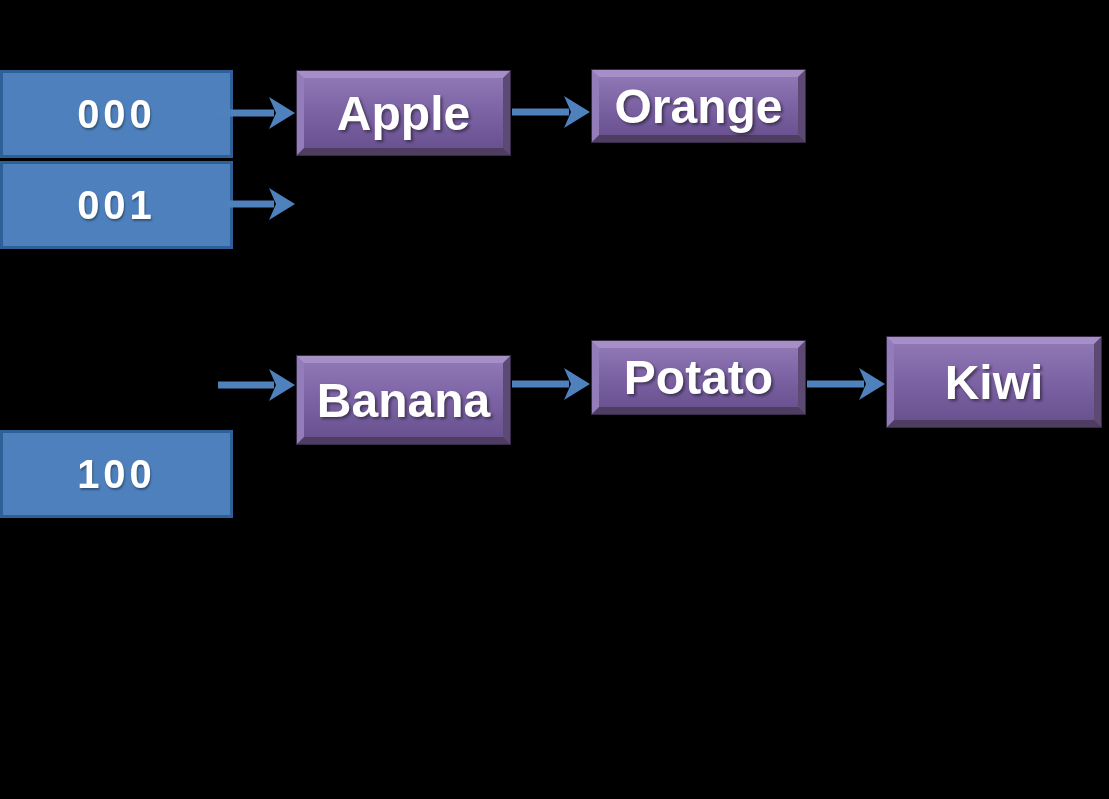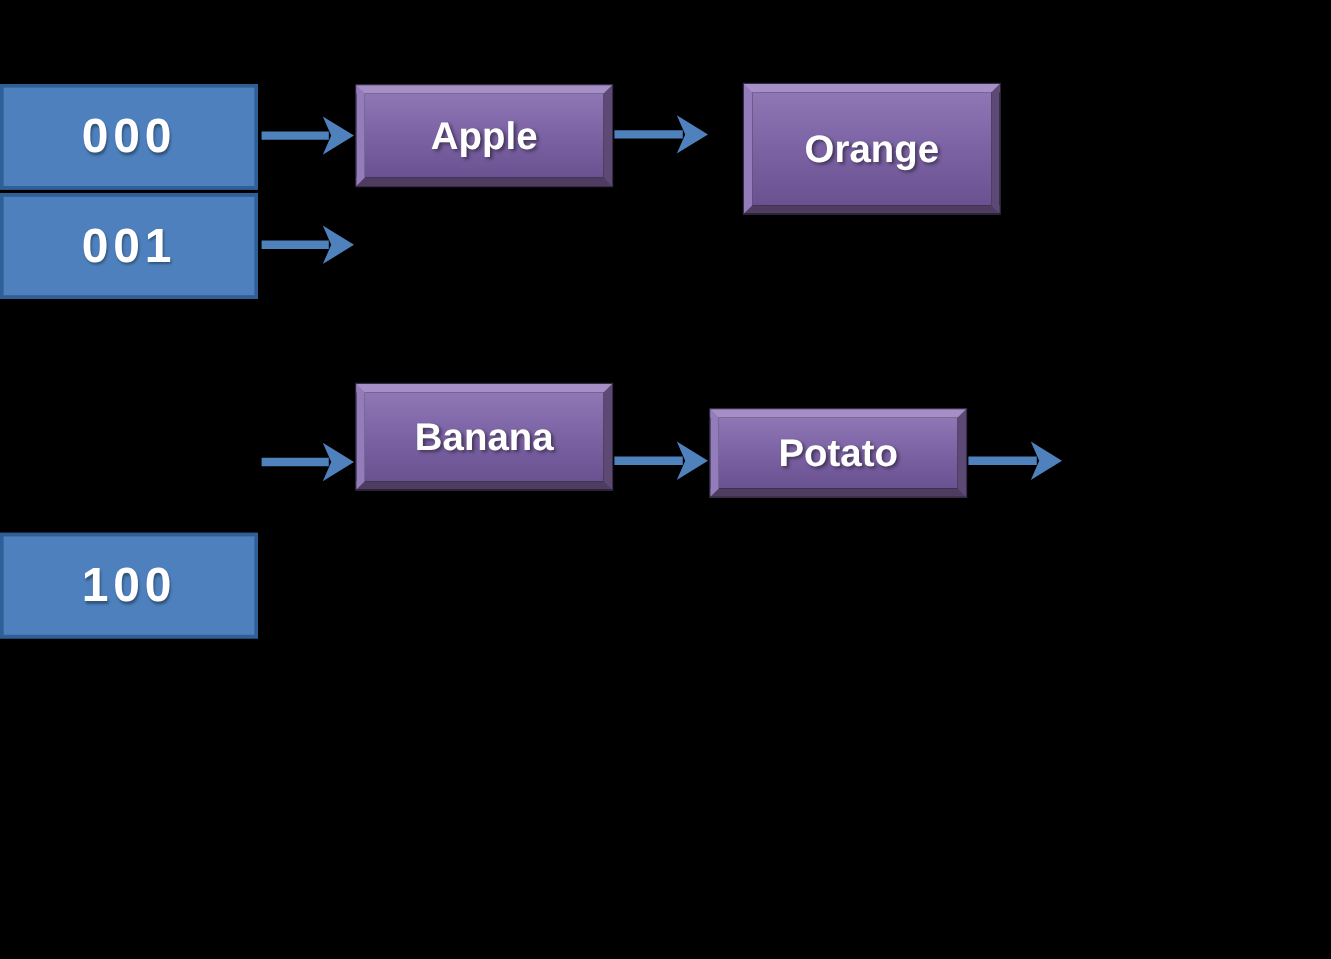"000" .bucket { width: 215px -> 233px }
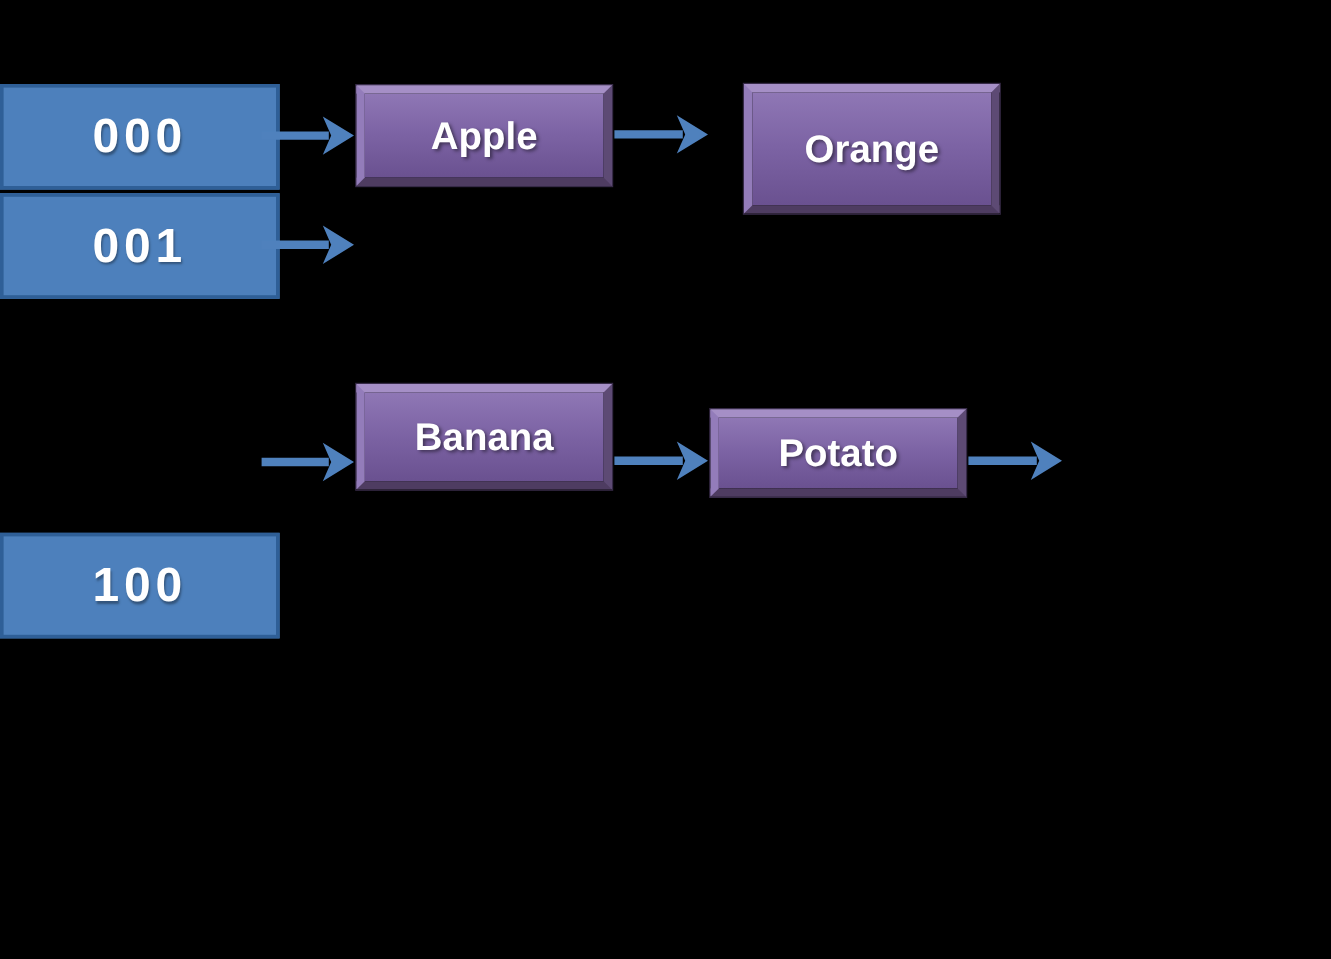"Apple" .node-label { font-size: 32px -> 48px }
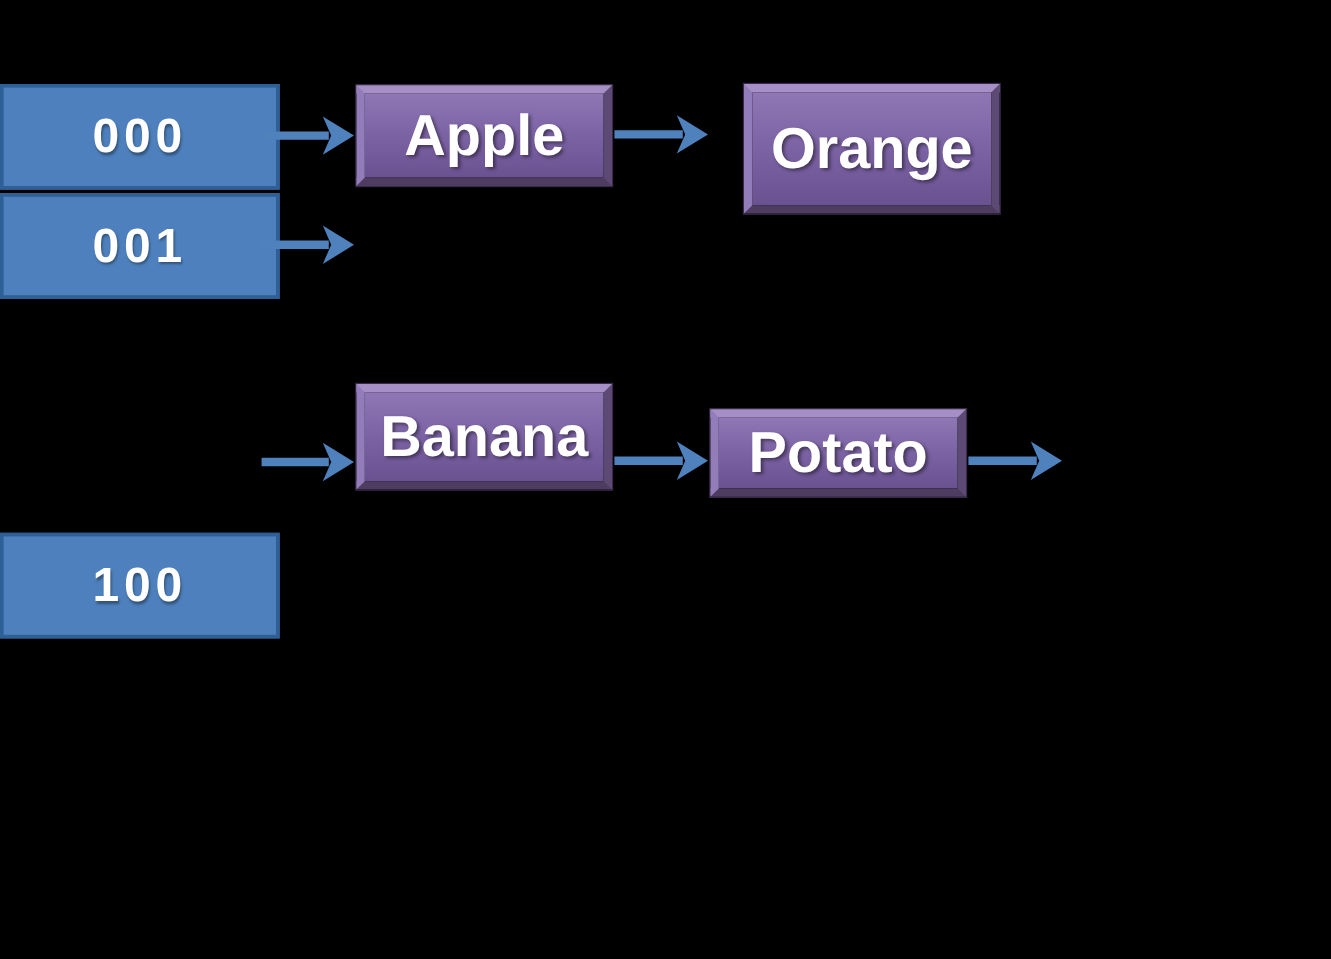"Orange" div.node { height: 108px -> 72px; left: 620px -> 592px }
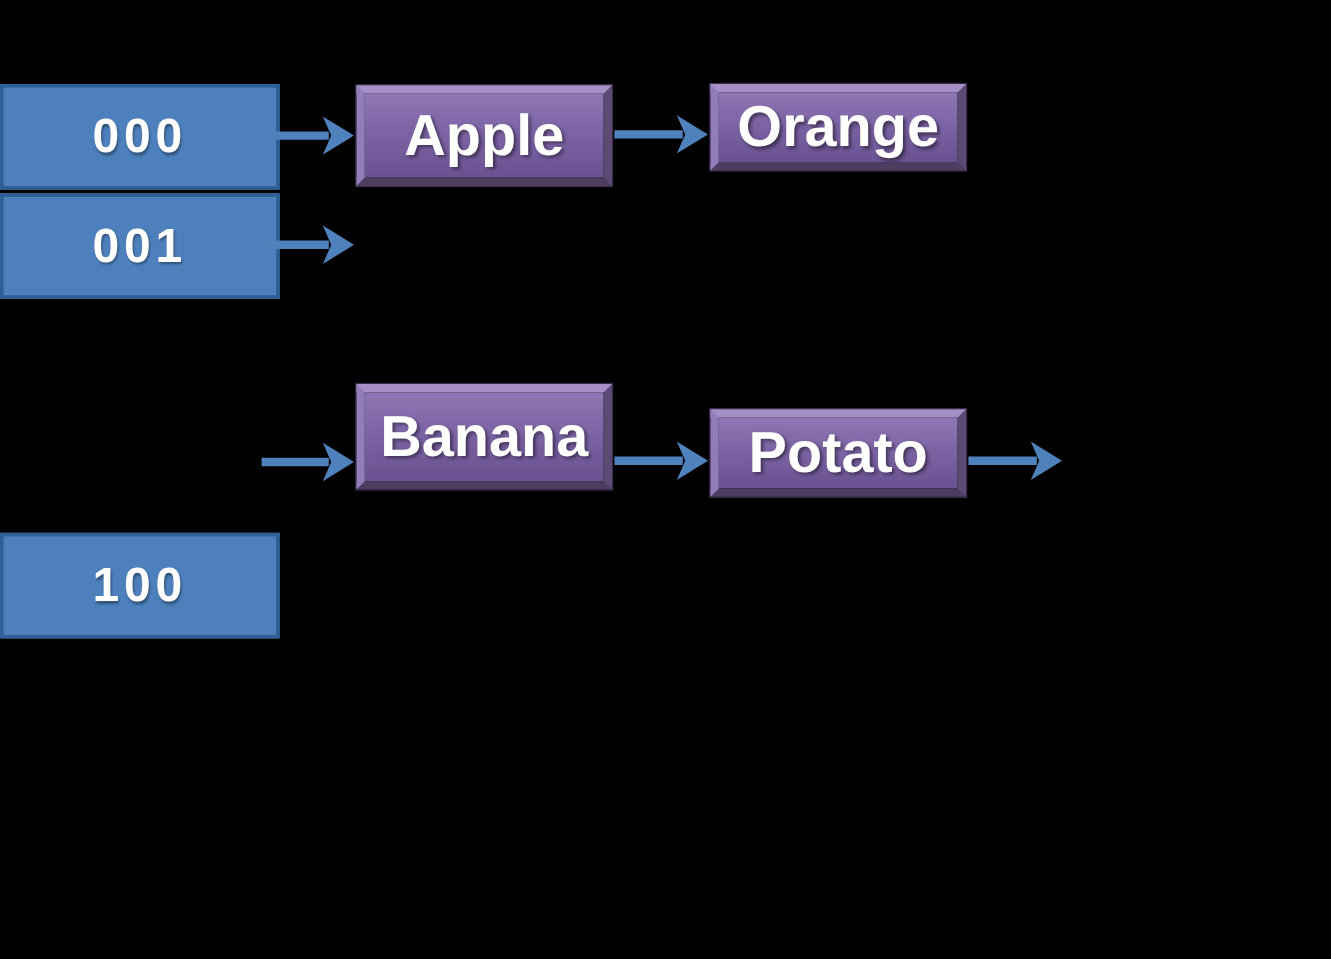"Banana" div.node { top: 320px -> 356px }
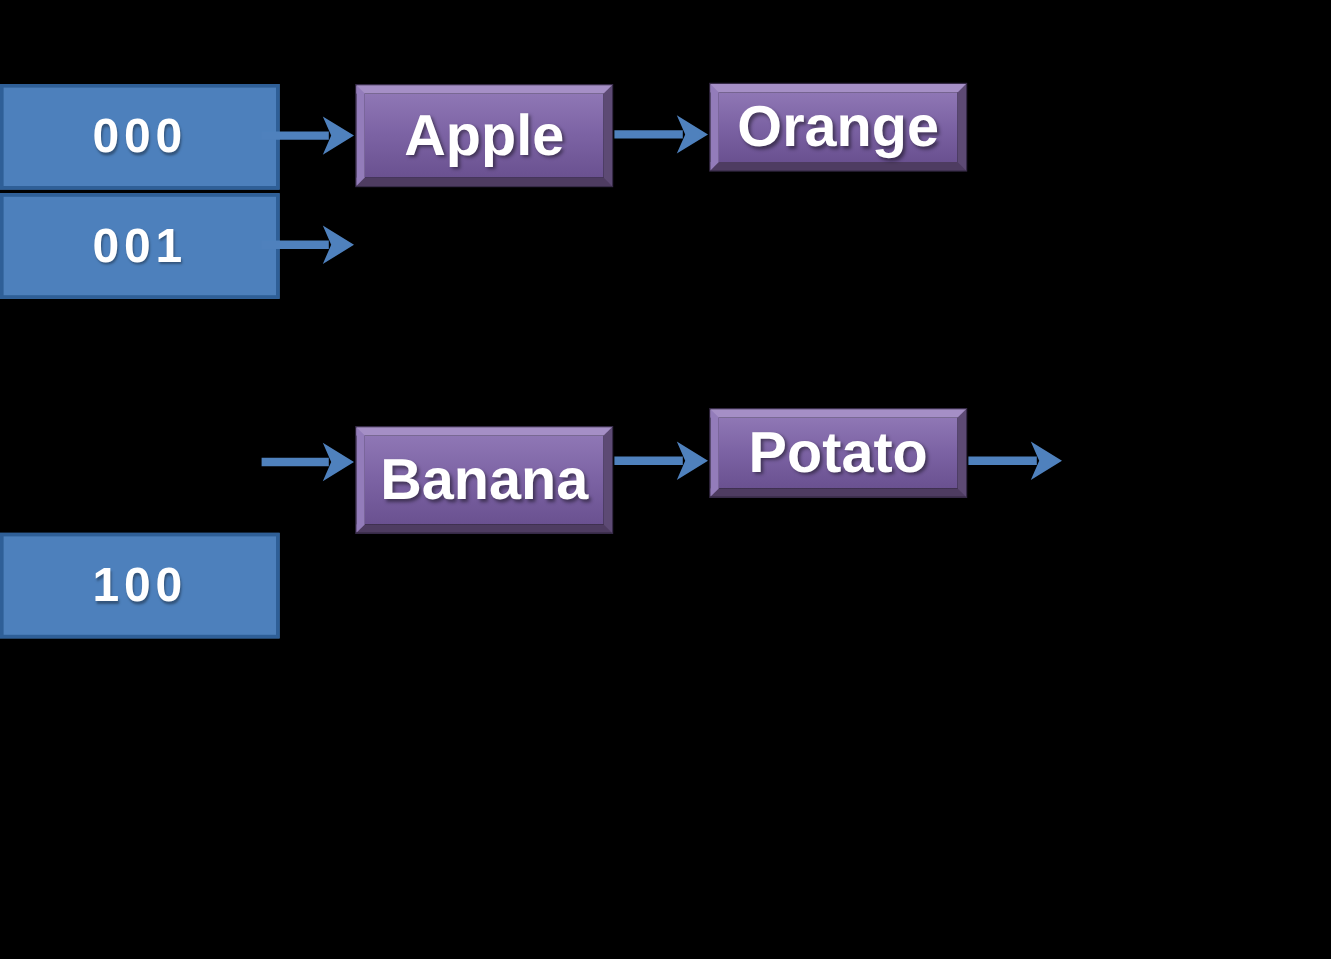"Kiwi" div.node { html: none -> <div> <span>Kiwi</span> </div> }
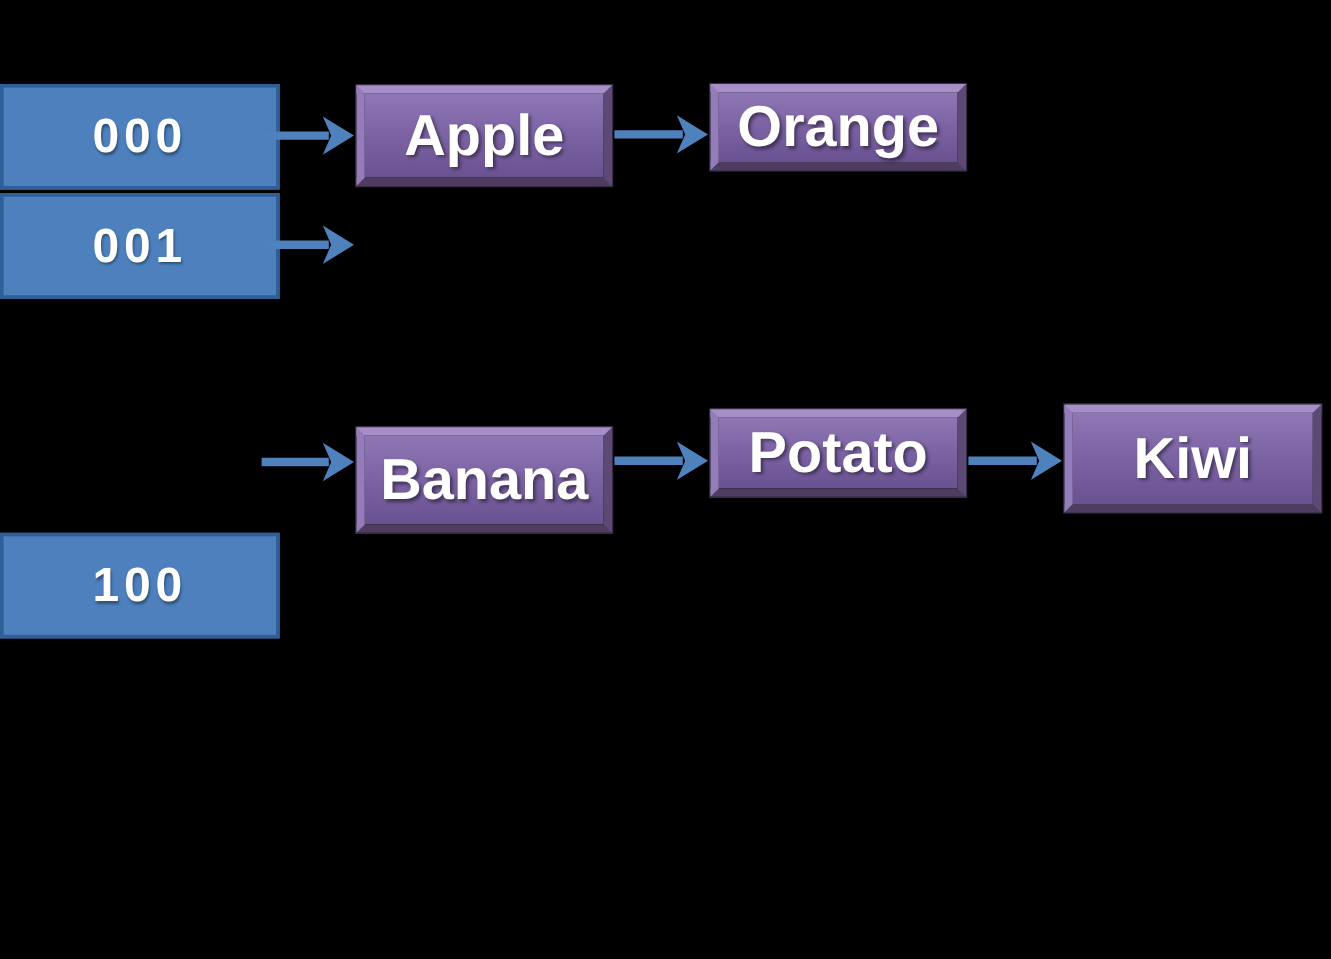"100" div.bucket { top: 444px -> 430px }
